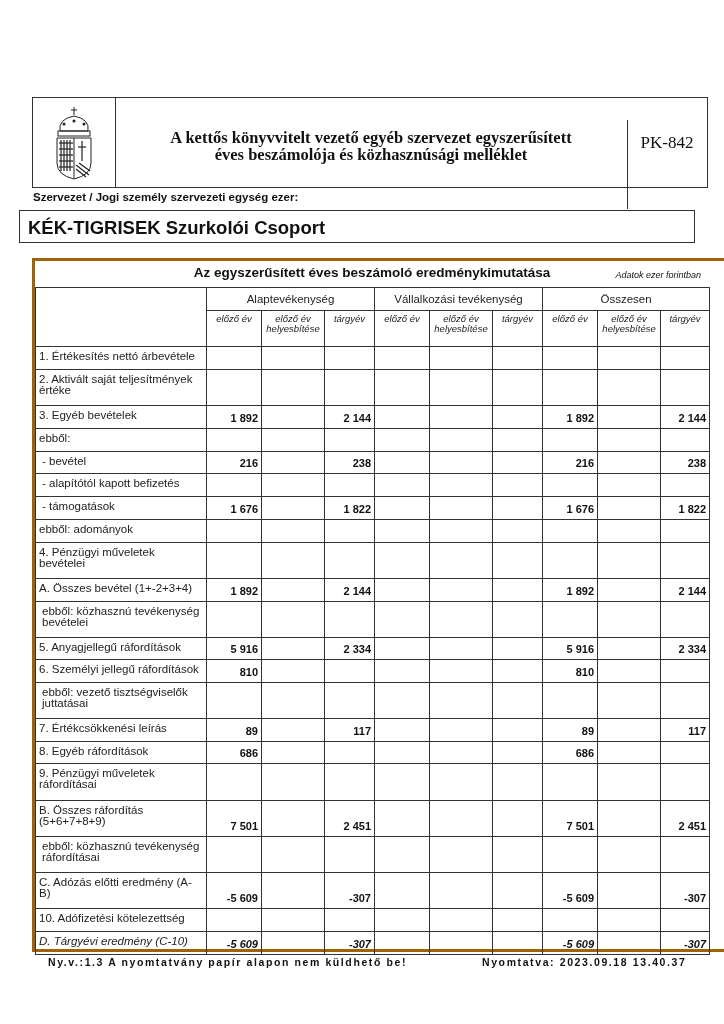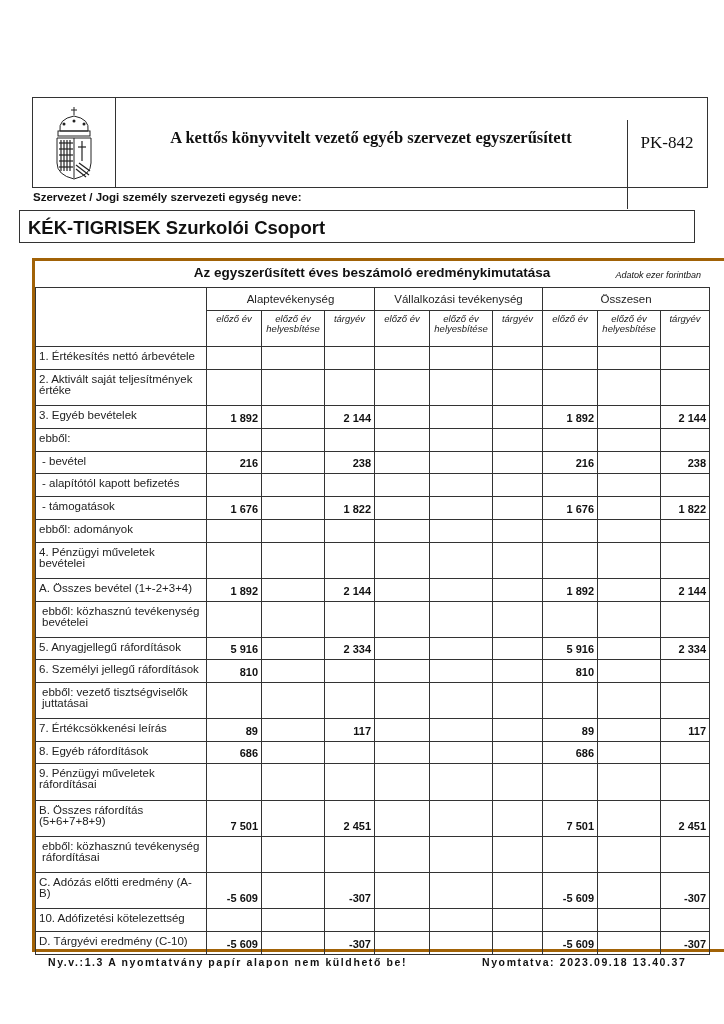"éves beszámolója és közhasznúsági" div.l2 { html: none -> <div>éves beszámolója és közhasznúsági melléklet</div> }
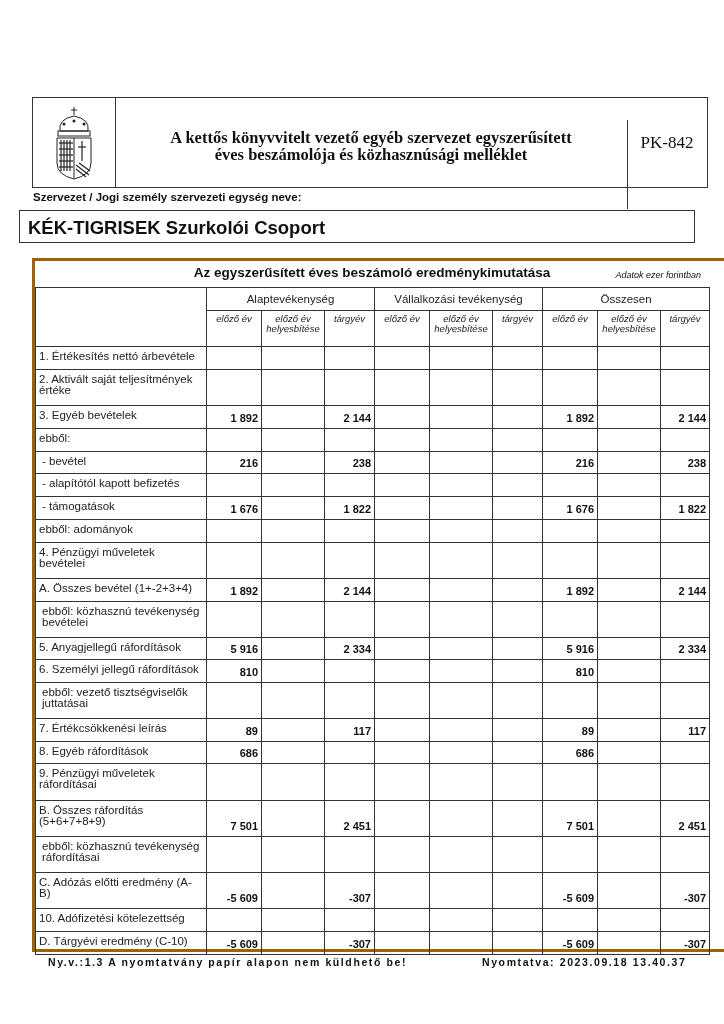"Szervezet / Jogi személy szervezeti" div.abs { text: neve -> ezer }
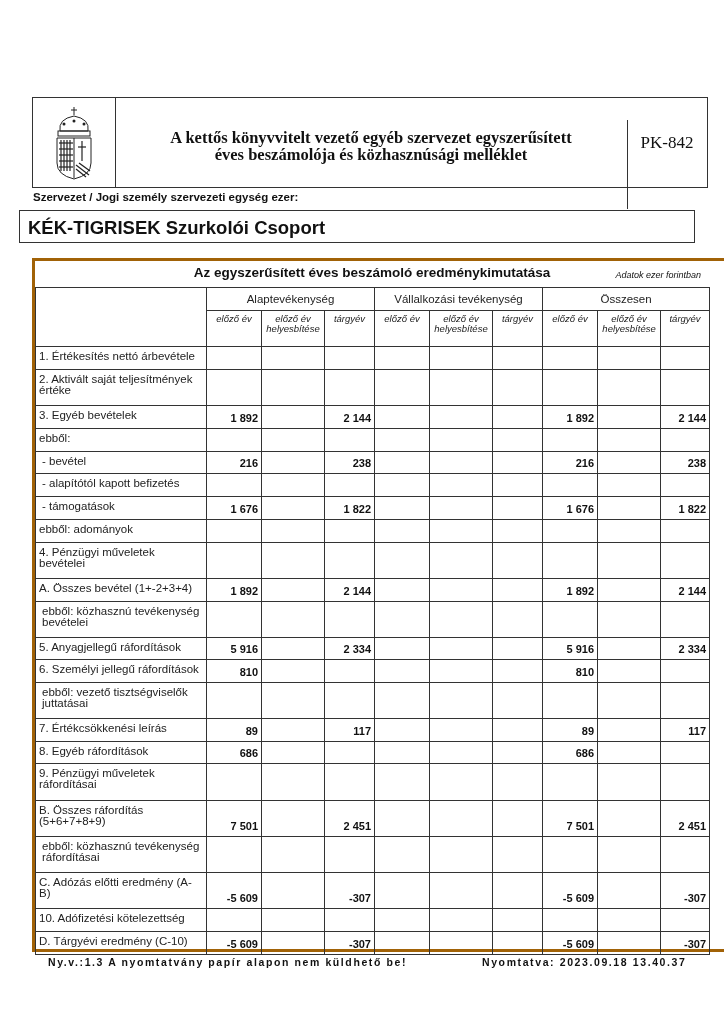"D. Tárgyévi eredmény (C-10)" tr { font-style: none -> italic }
